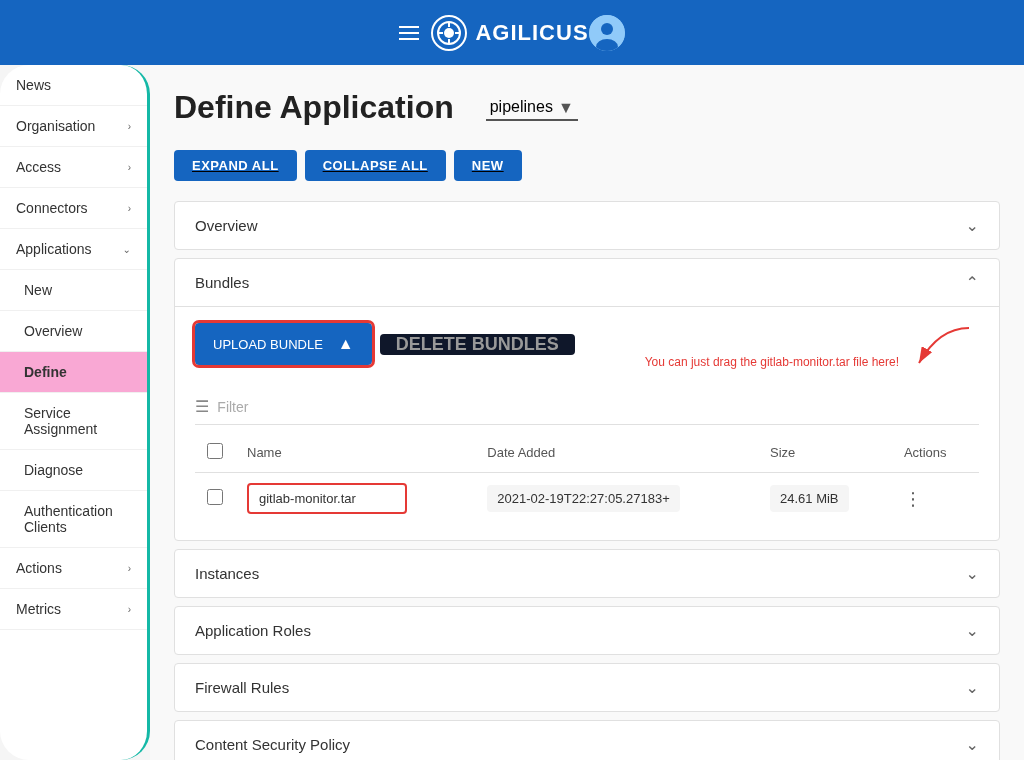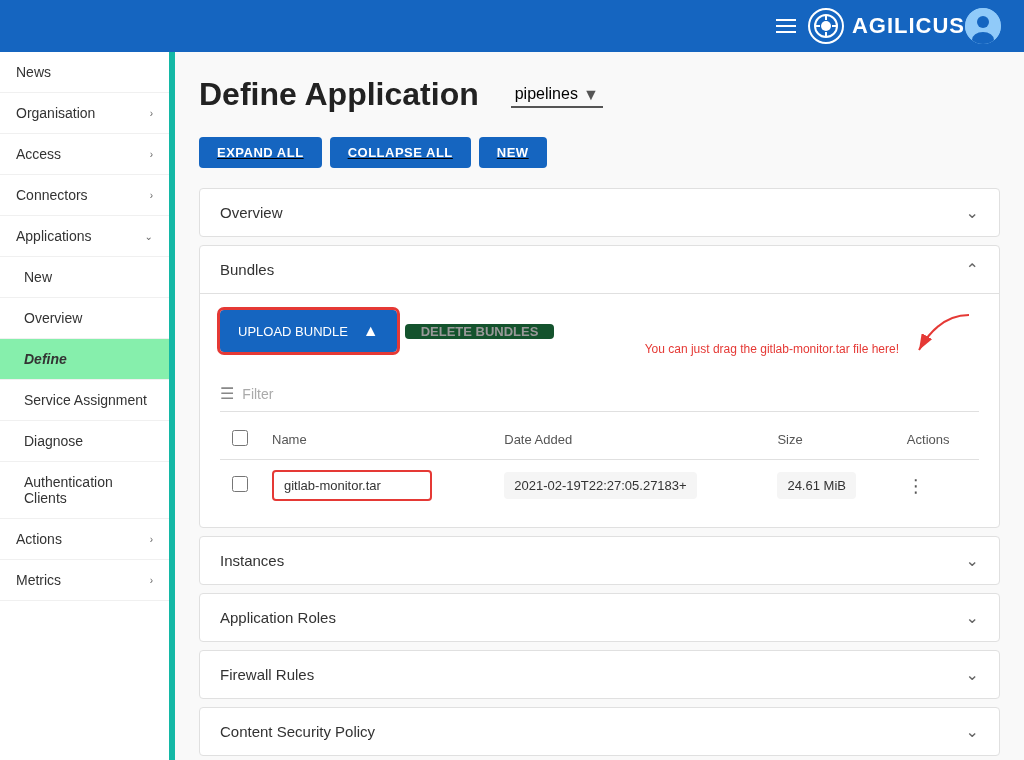"AGILICUS" .header { height: 52px -> 65px; justify-content: flex-end -> center }
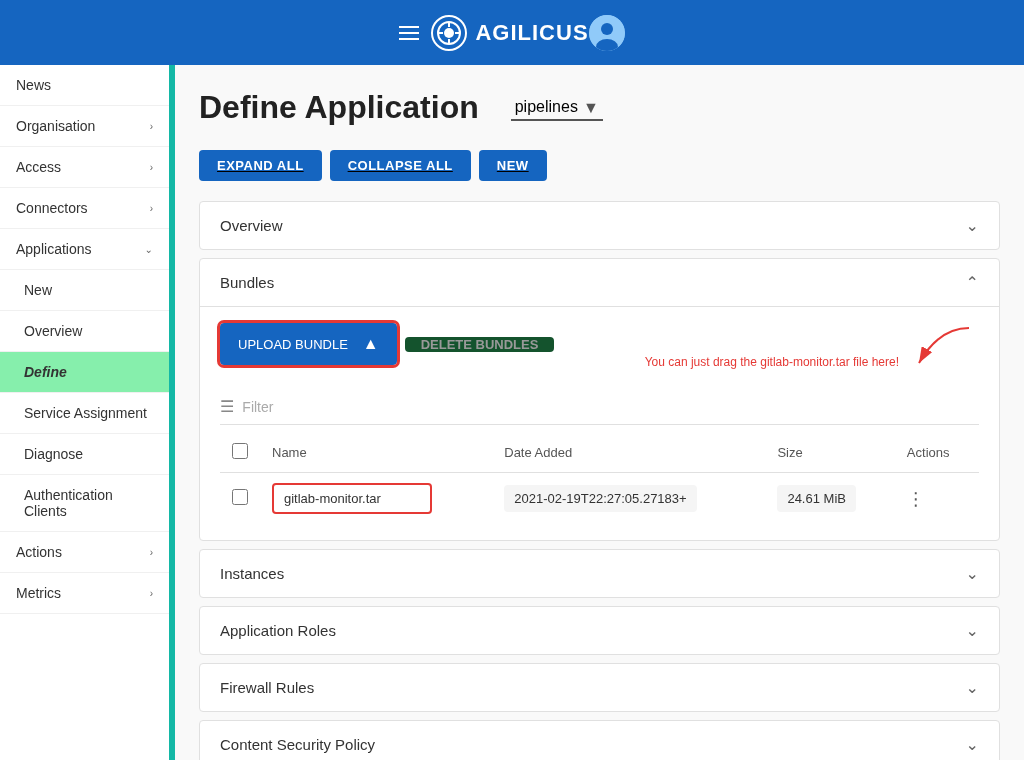"News" .sidebar { border-radius: none -> 29px; border-right: 6px solid #14b8a6 -> 3px solid #14b8a6; width: 175px -> 150px }
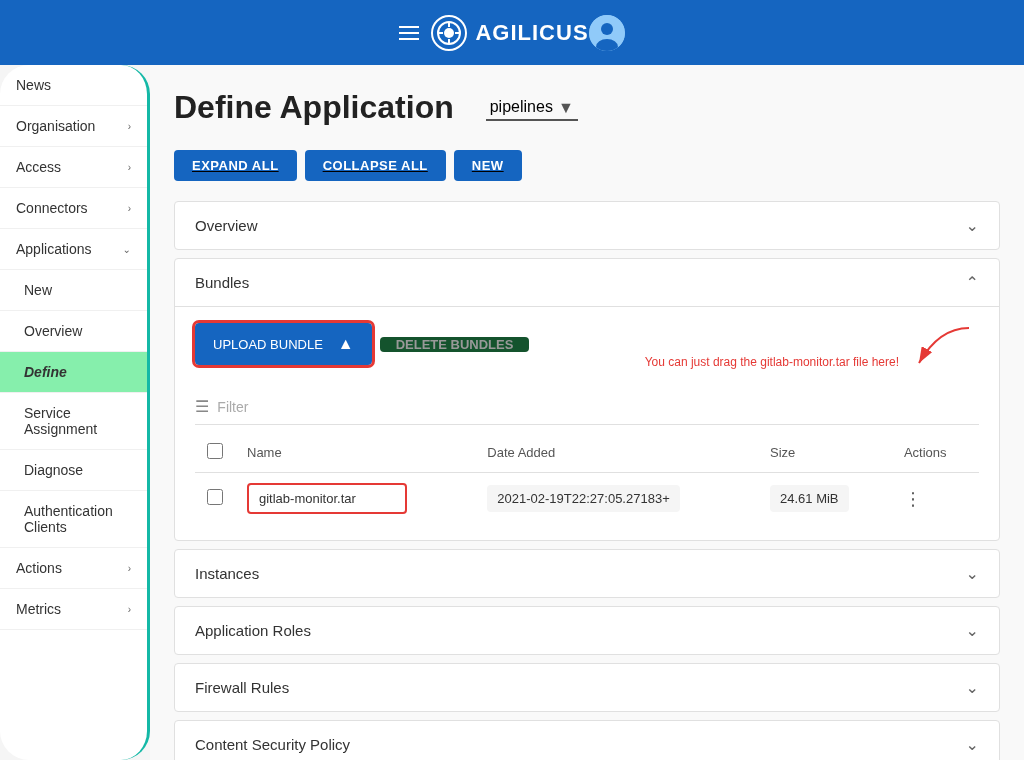"DELETE BUNDLES" .btn-delete { background: #14532d -> #0f172a; font-size: 13px -> 18px }
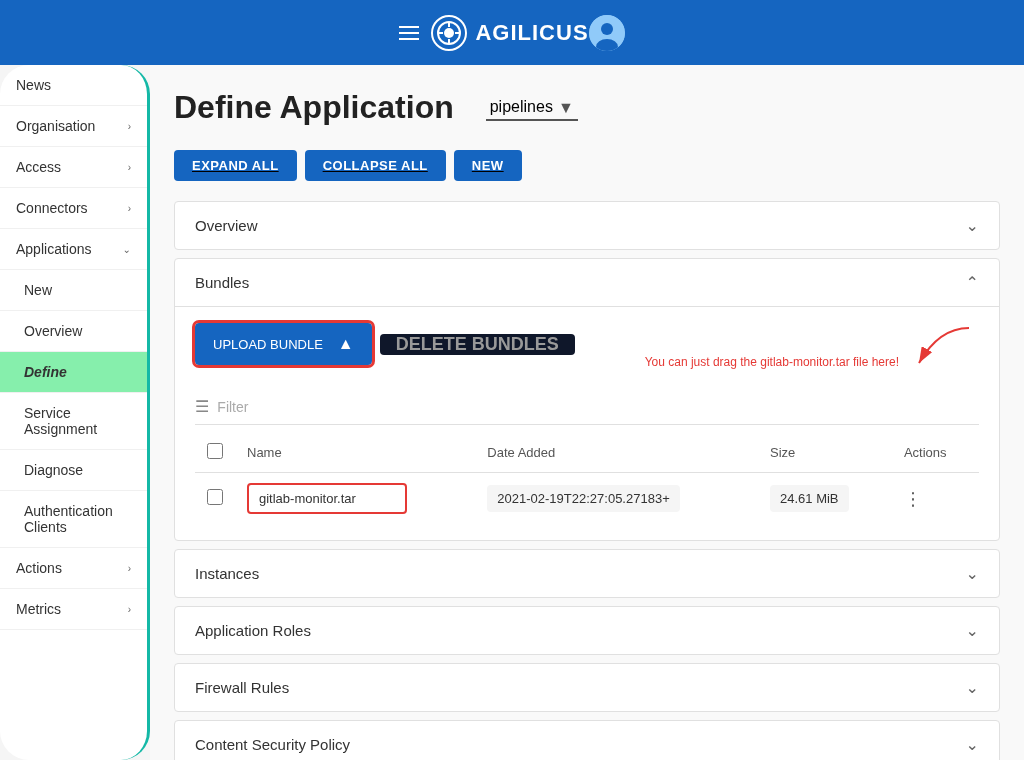"Define" .sidebar-item.active { background: #86efac -> #f9a8d4; font-style: italic -> none }
